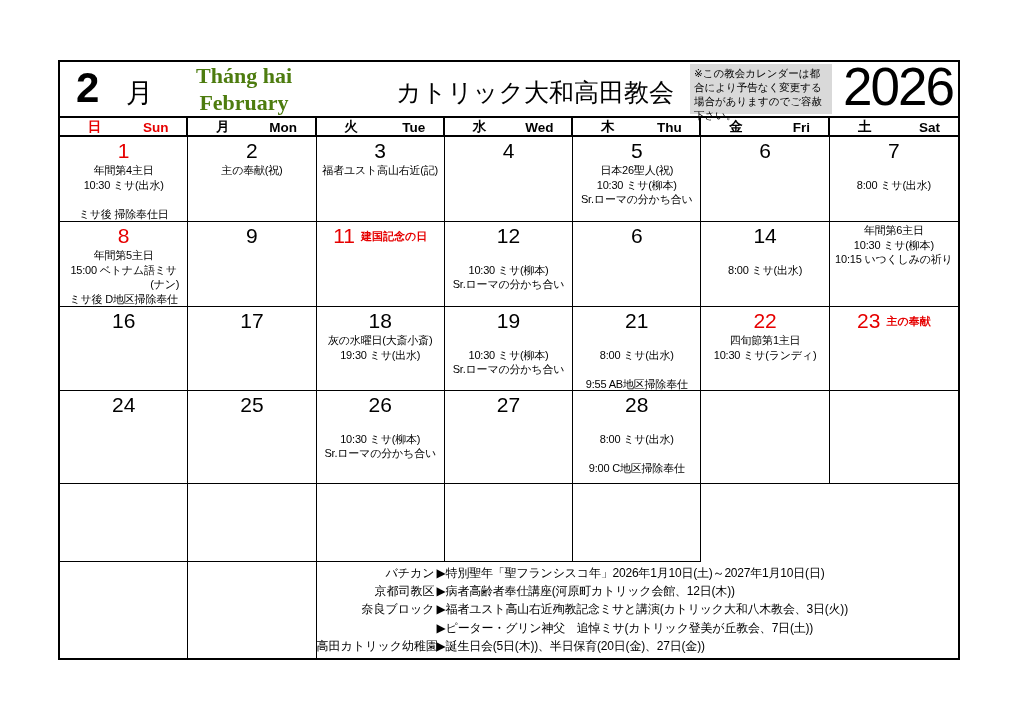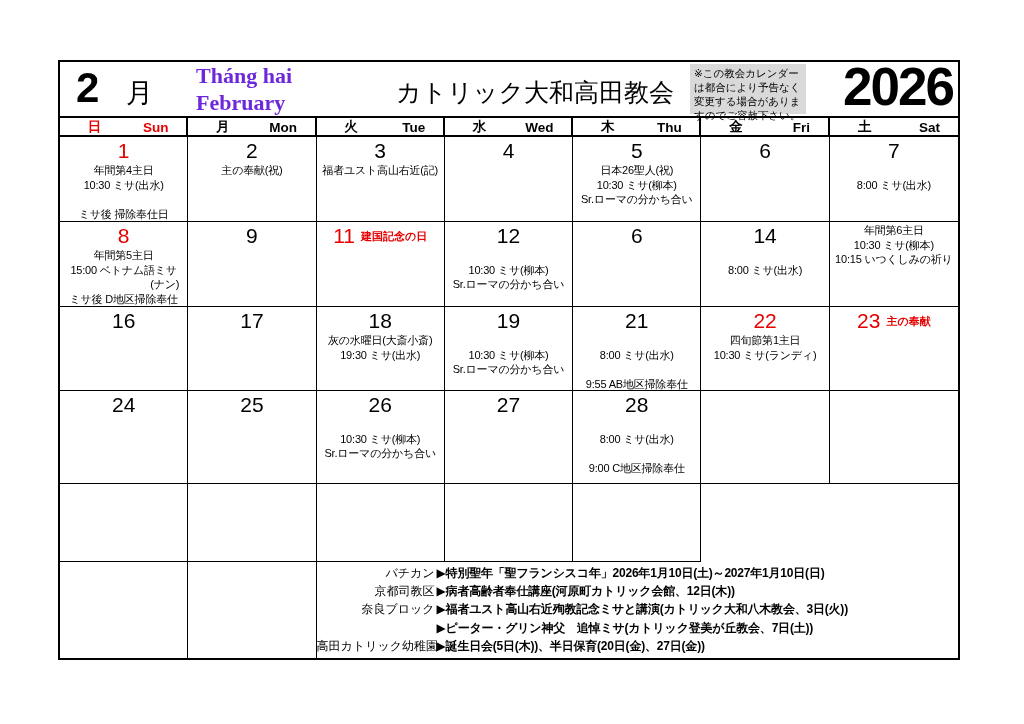"Tháng hai" .viet { color: #6d28d9 -> #4d7c0f; text-align: none -> center }
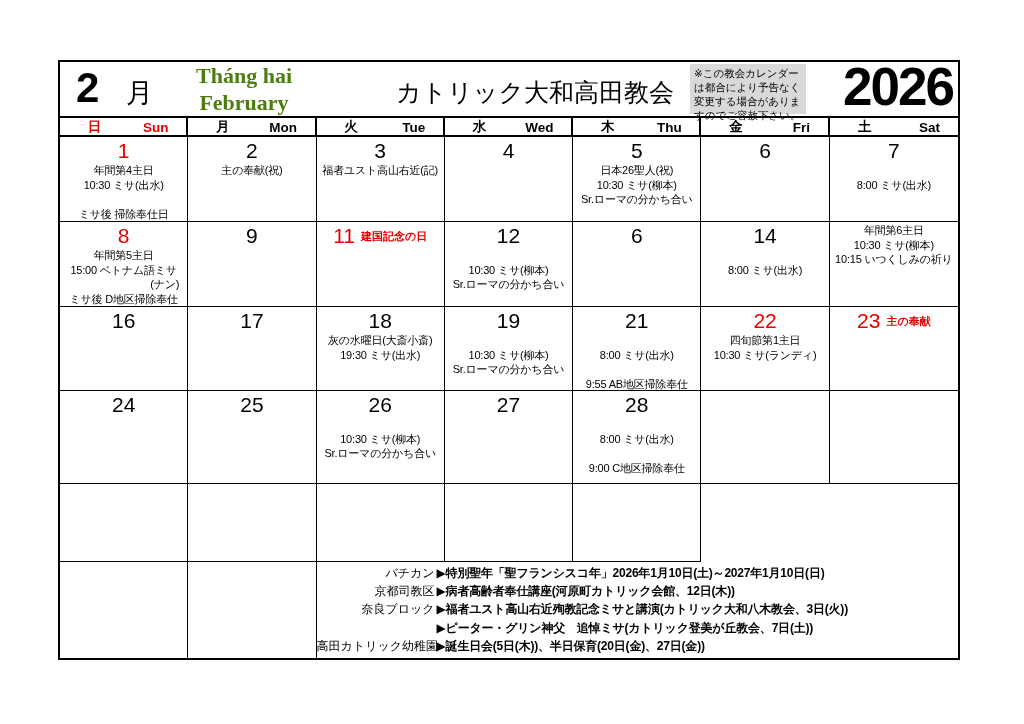"※この教会カレンダーは都合により予告なく変更する場合がありますのでご容赦下さい。" .notice { width: 116px -> 142px }
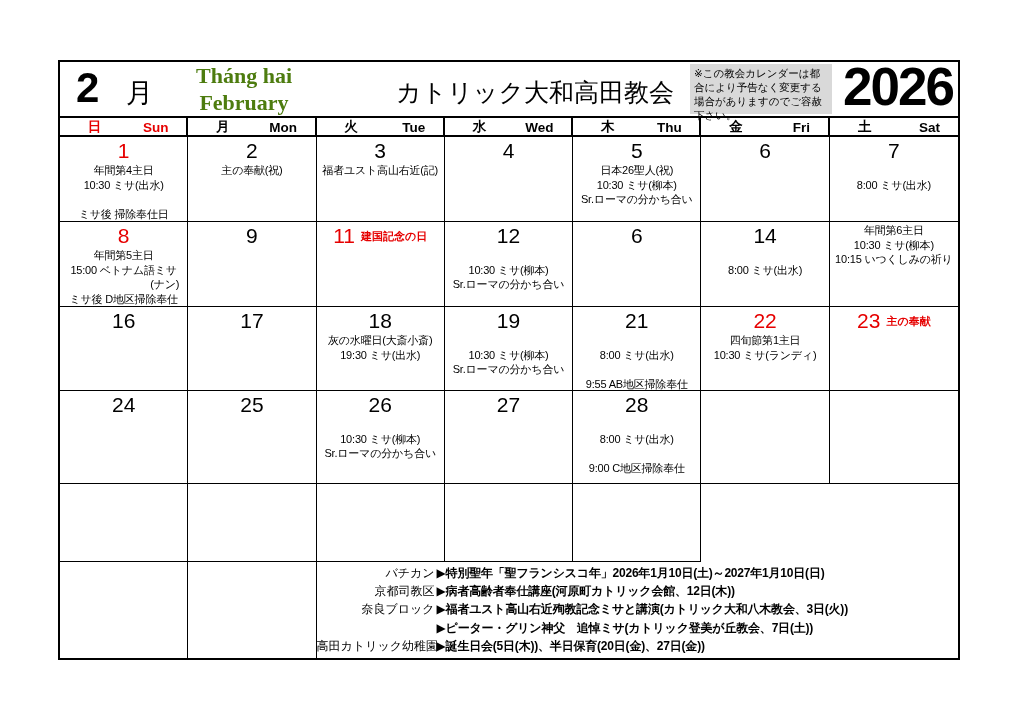"2026" .year { font-weight: 700 -> 400 }
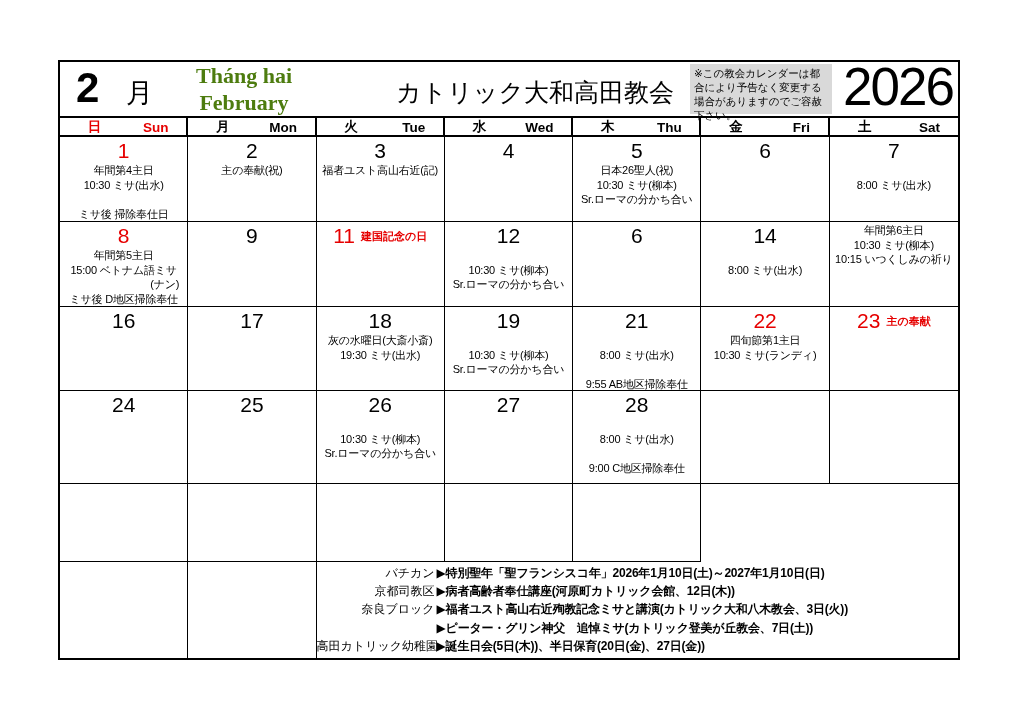"▶特別聖年「聖フランシスコ年」2026年1月10日(土)～2027年1月10日(" .ftext { font-weight: 700 -> 400 }
